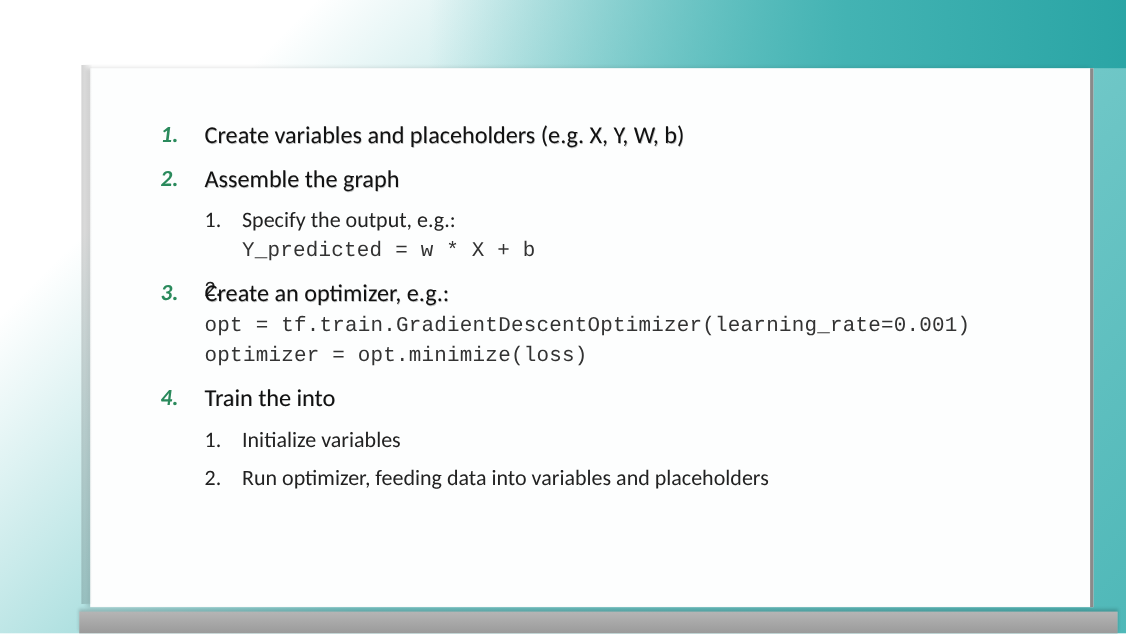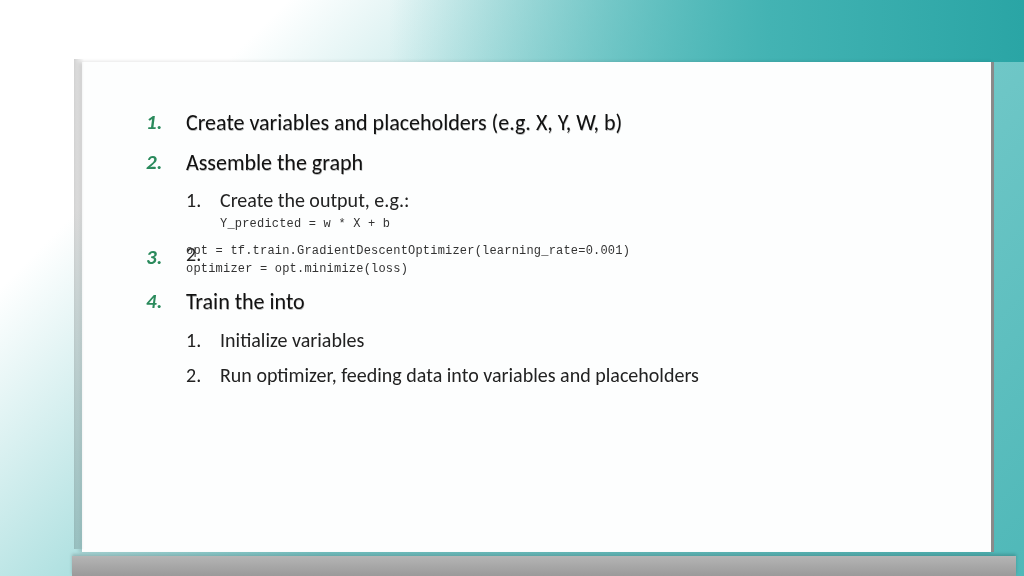"Create the output, e.g.:" span { text: Create -> Specify }
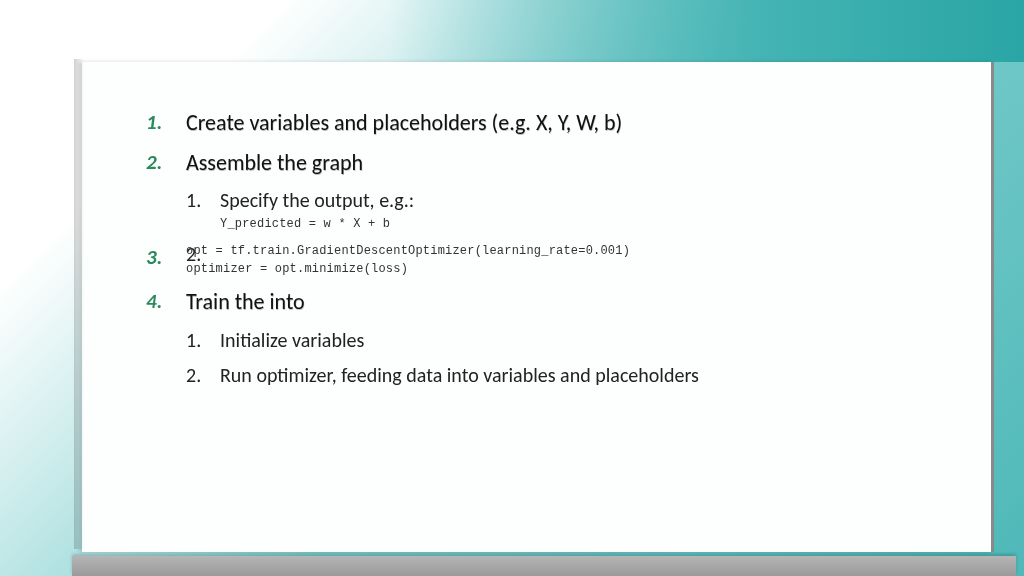"Y_predicted = w * X" .code { font-size: 12px -> 19px }
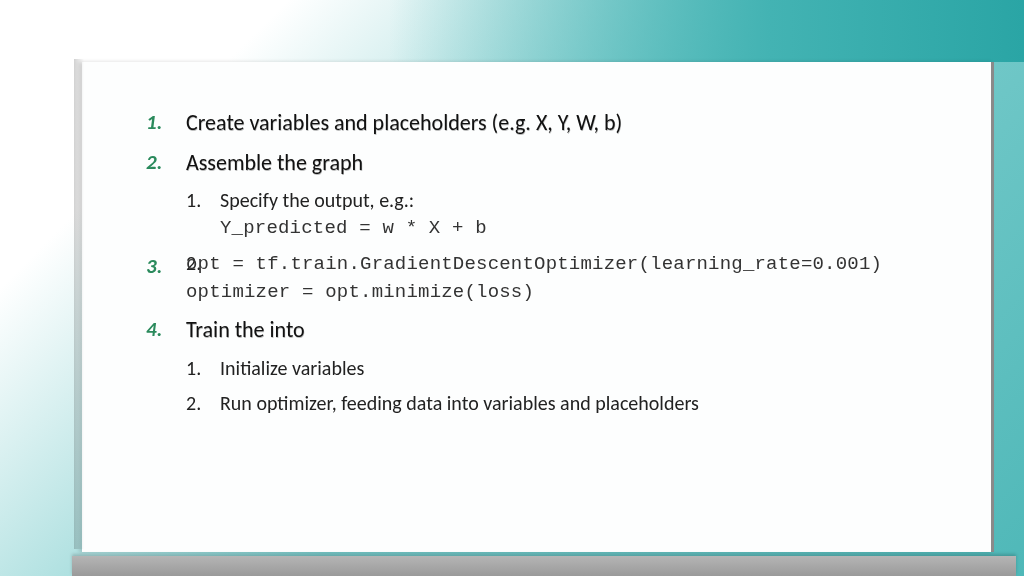"Create an optimizer, e.g.:" span.mtitle { html: none -> <span>Create an optimizer, e.g.:</span> }
